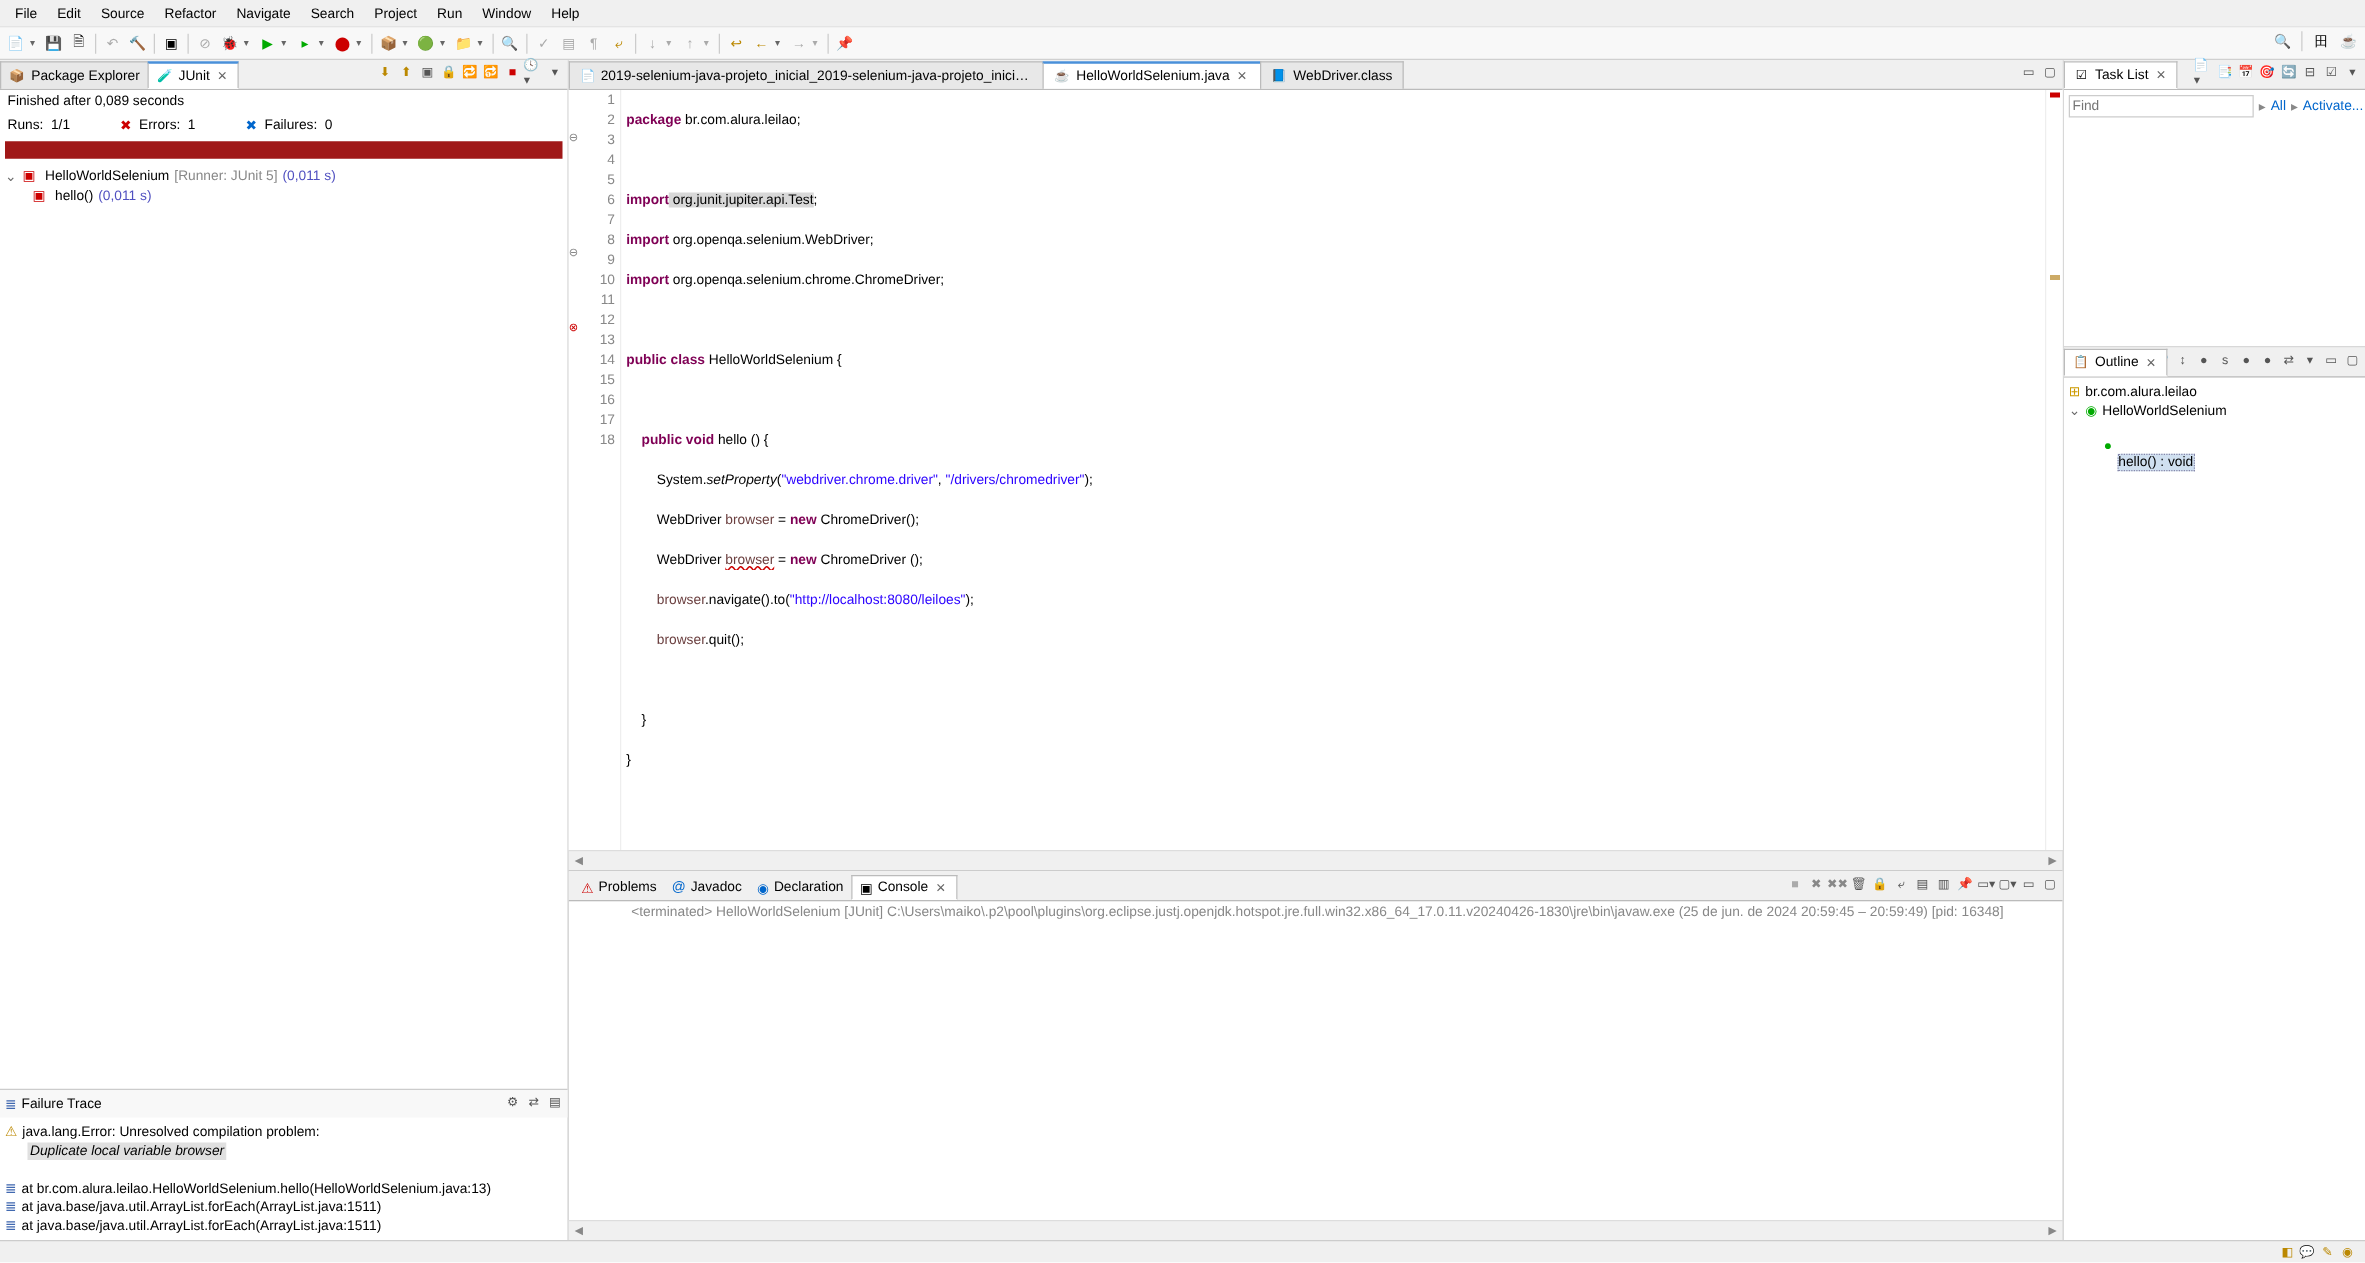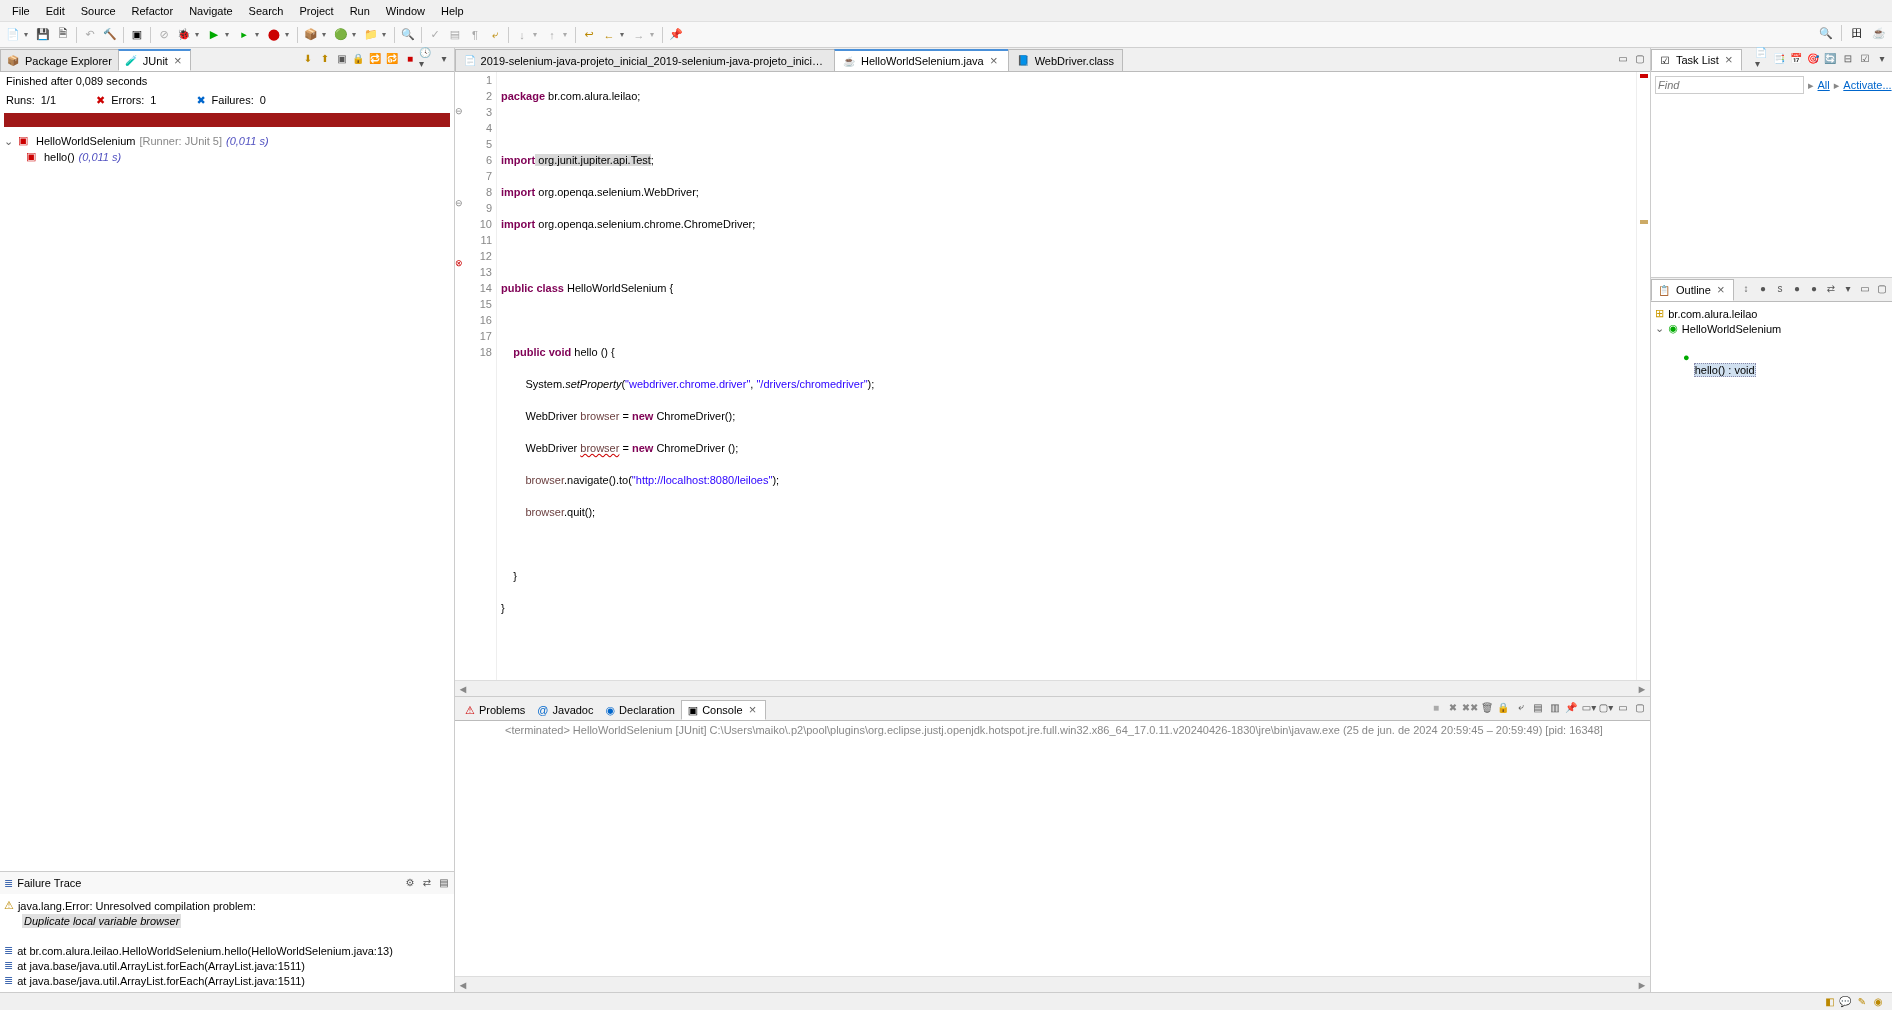"Find" .find-input { font-style: italic -> none }
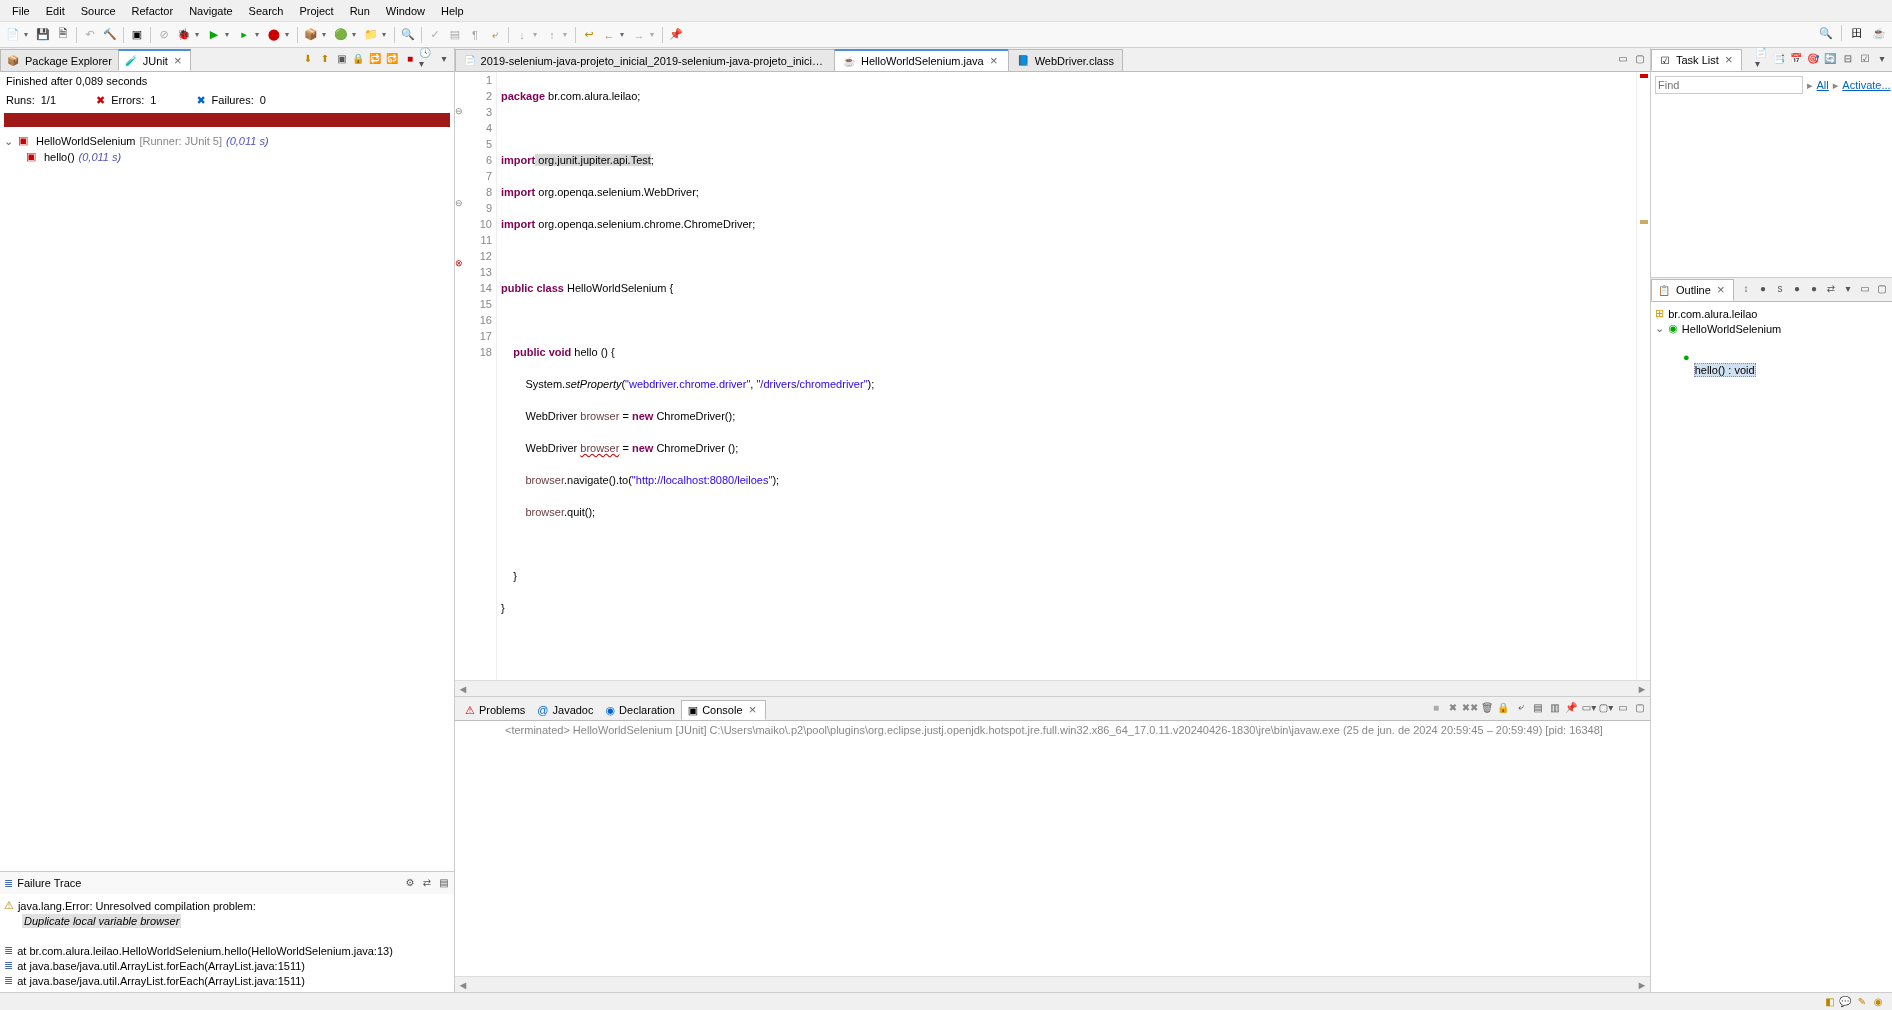"All" .link { text-decoration: underline -> none }
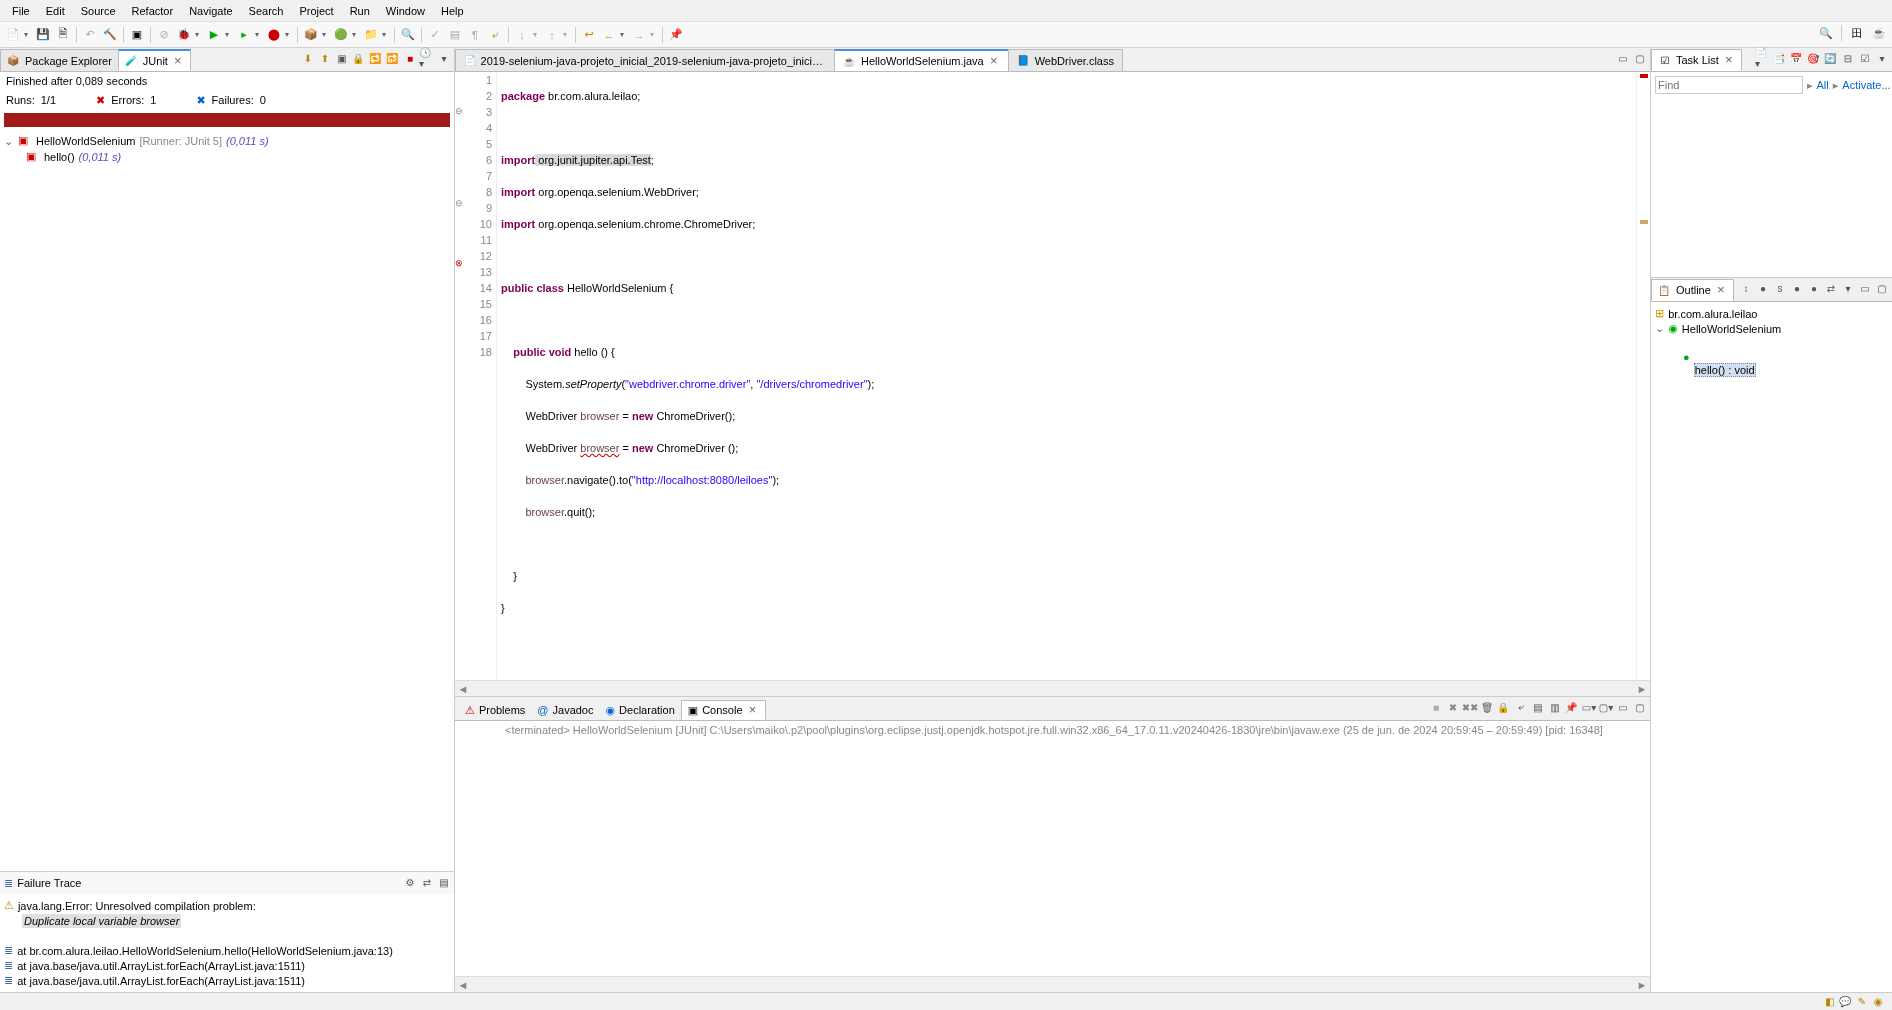"(0,011 s)" .tree-time { font-style: italic -> none }
